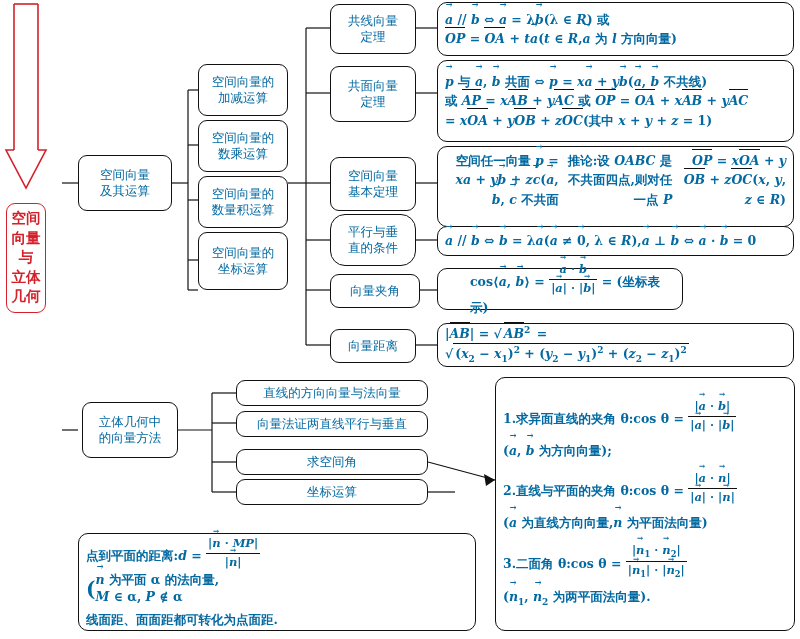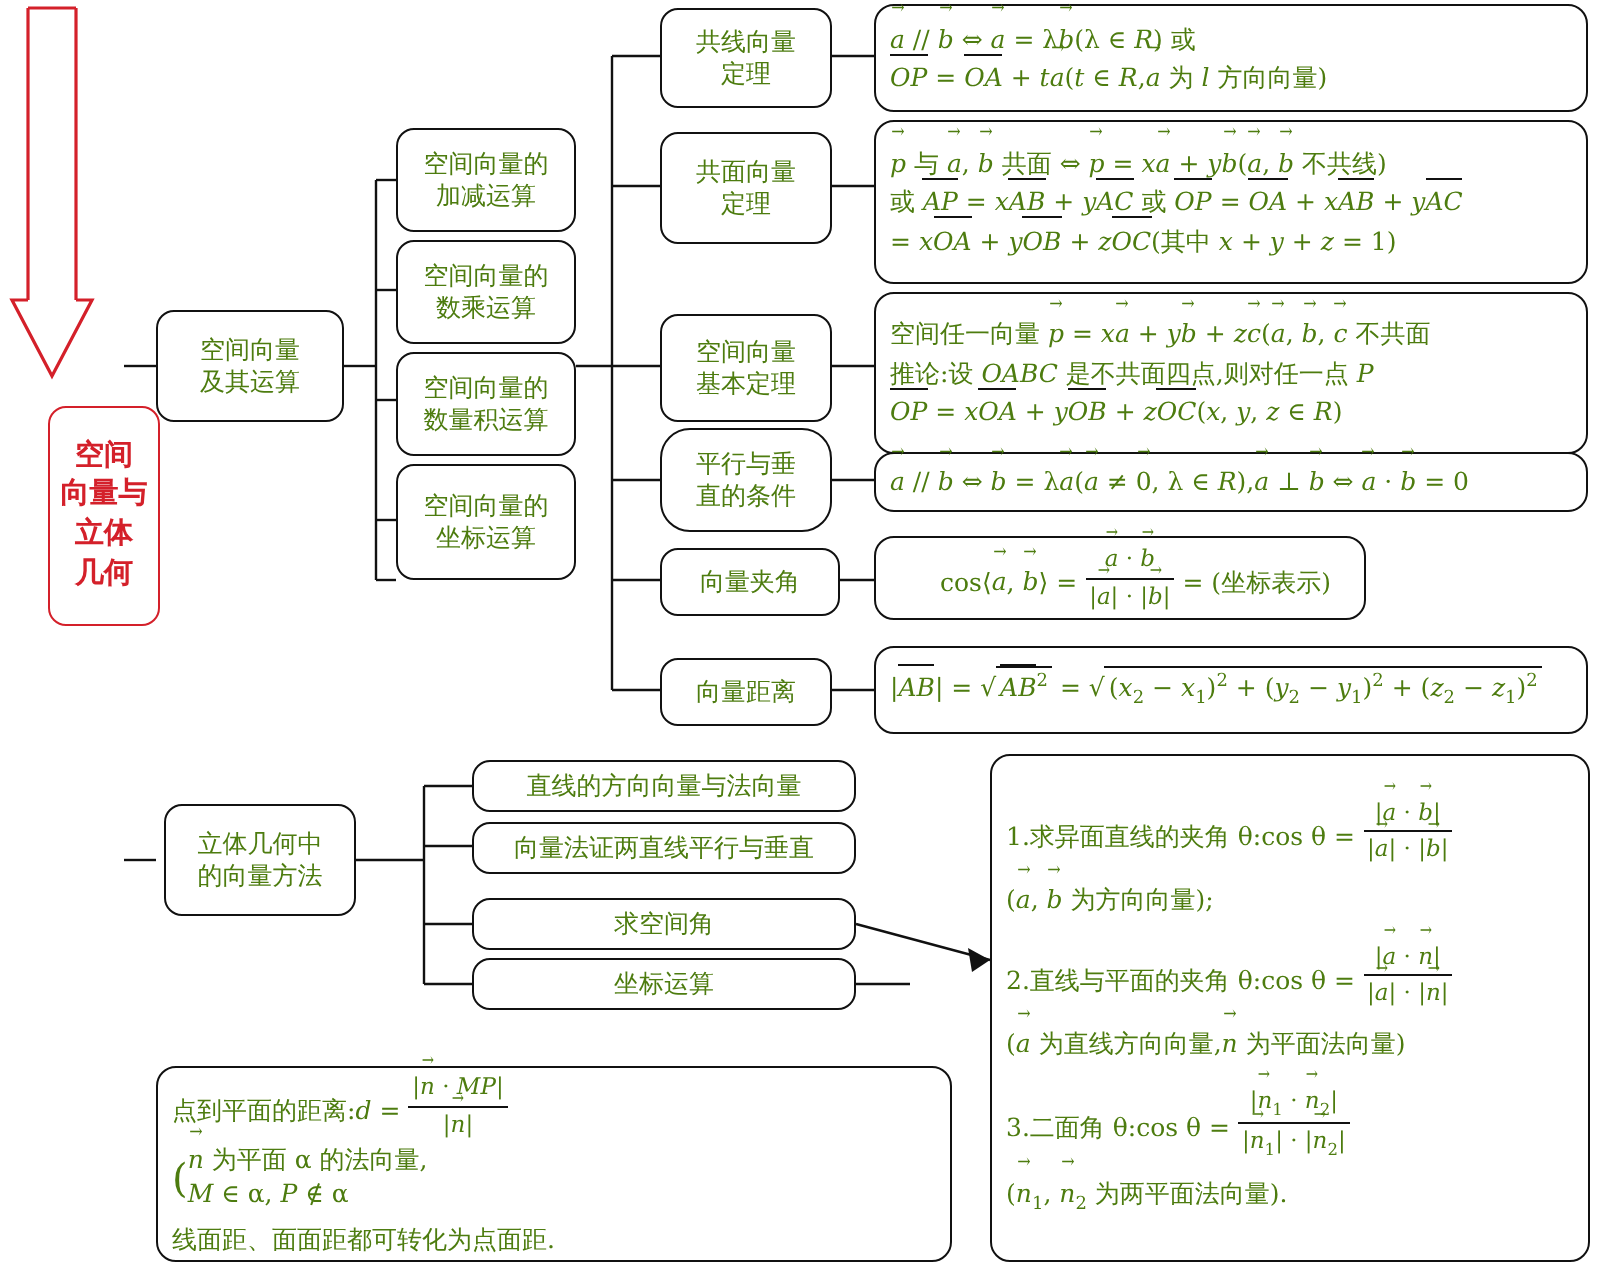"共线向量" .node { color: #4d7c0f -> #0369a1 }
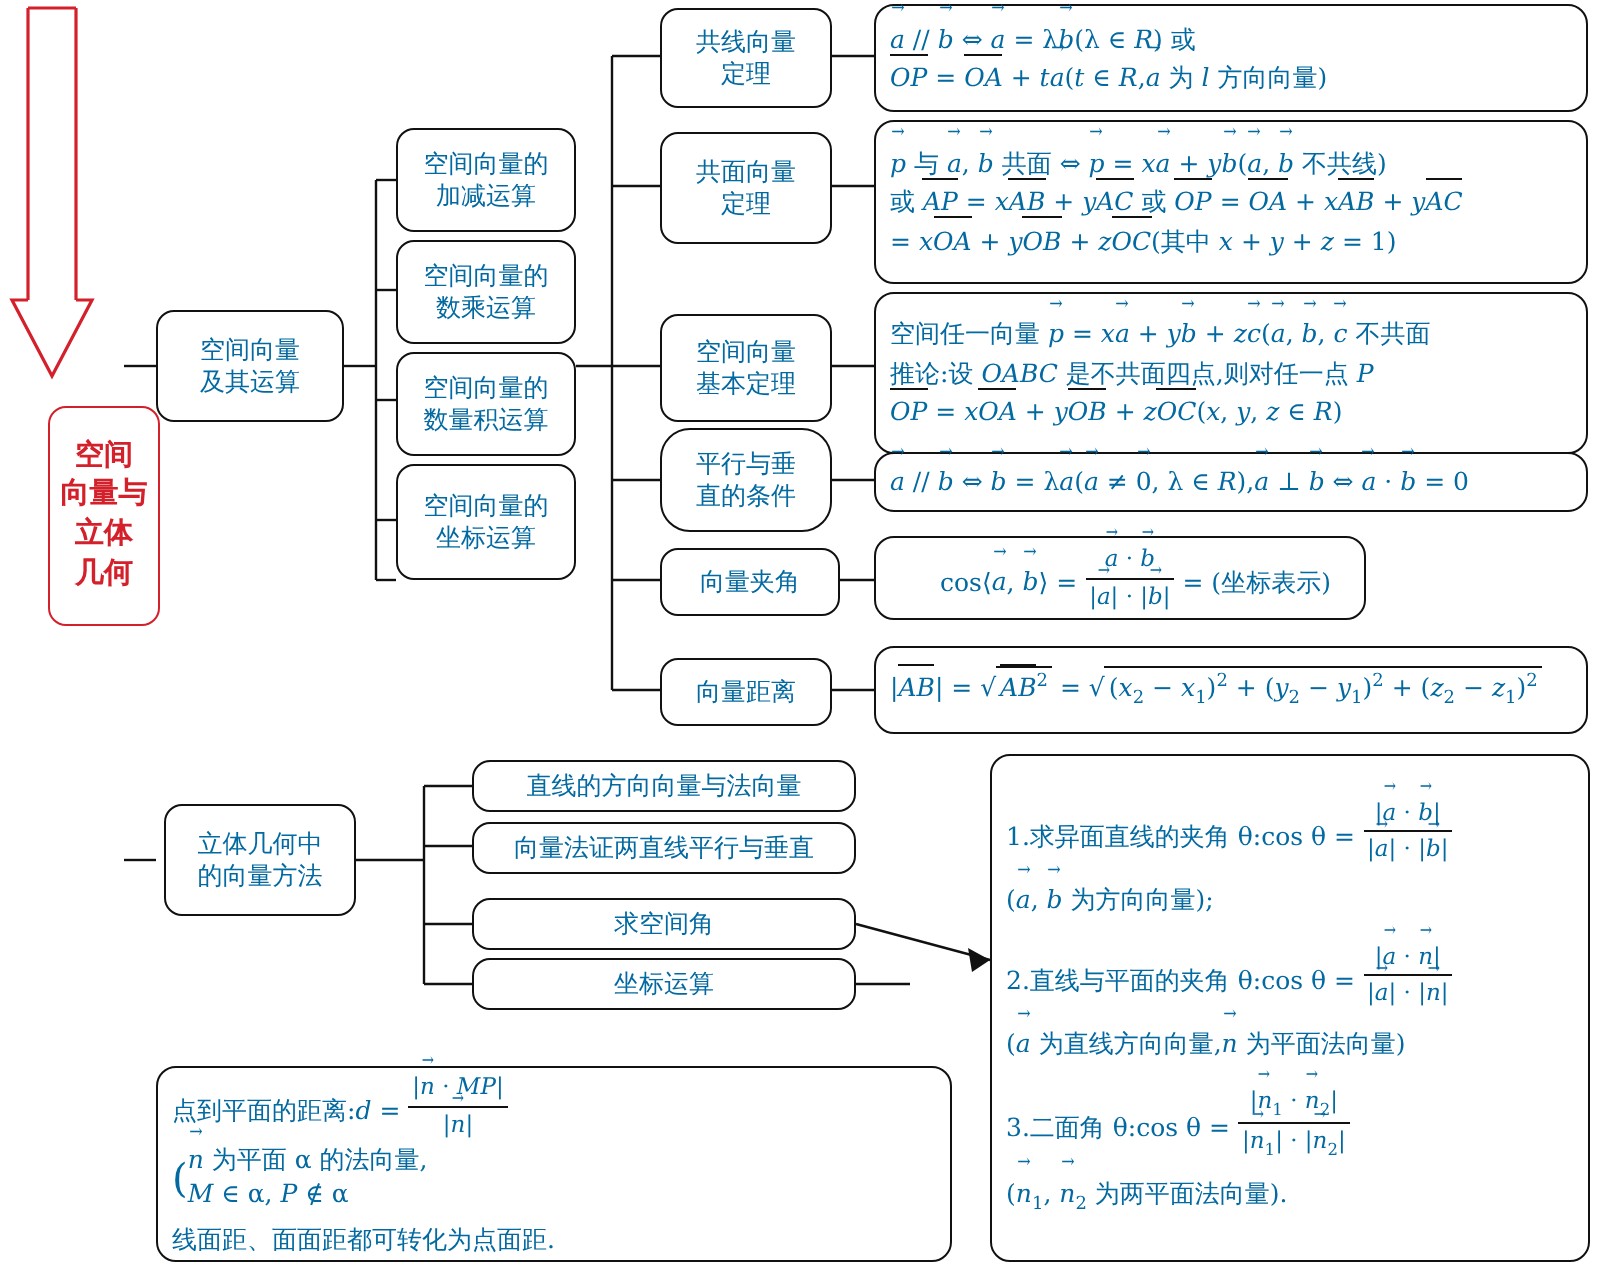"a // b ⇔ a" .node.formula { font-weight: none -> bold }
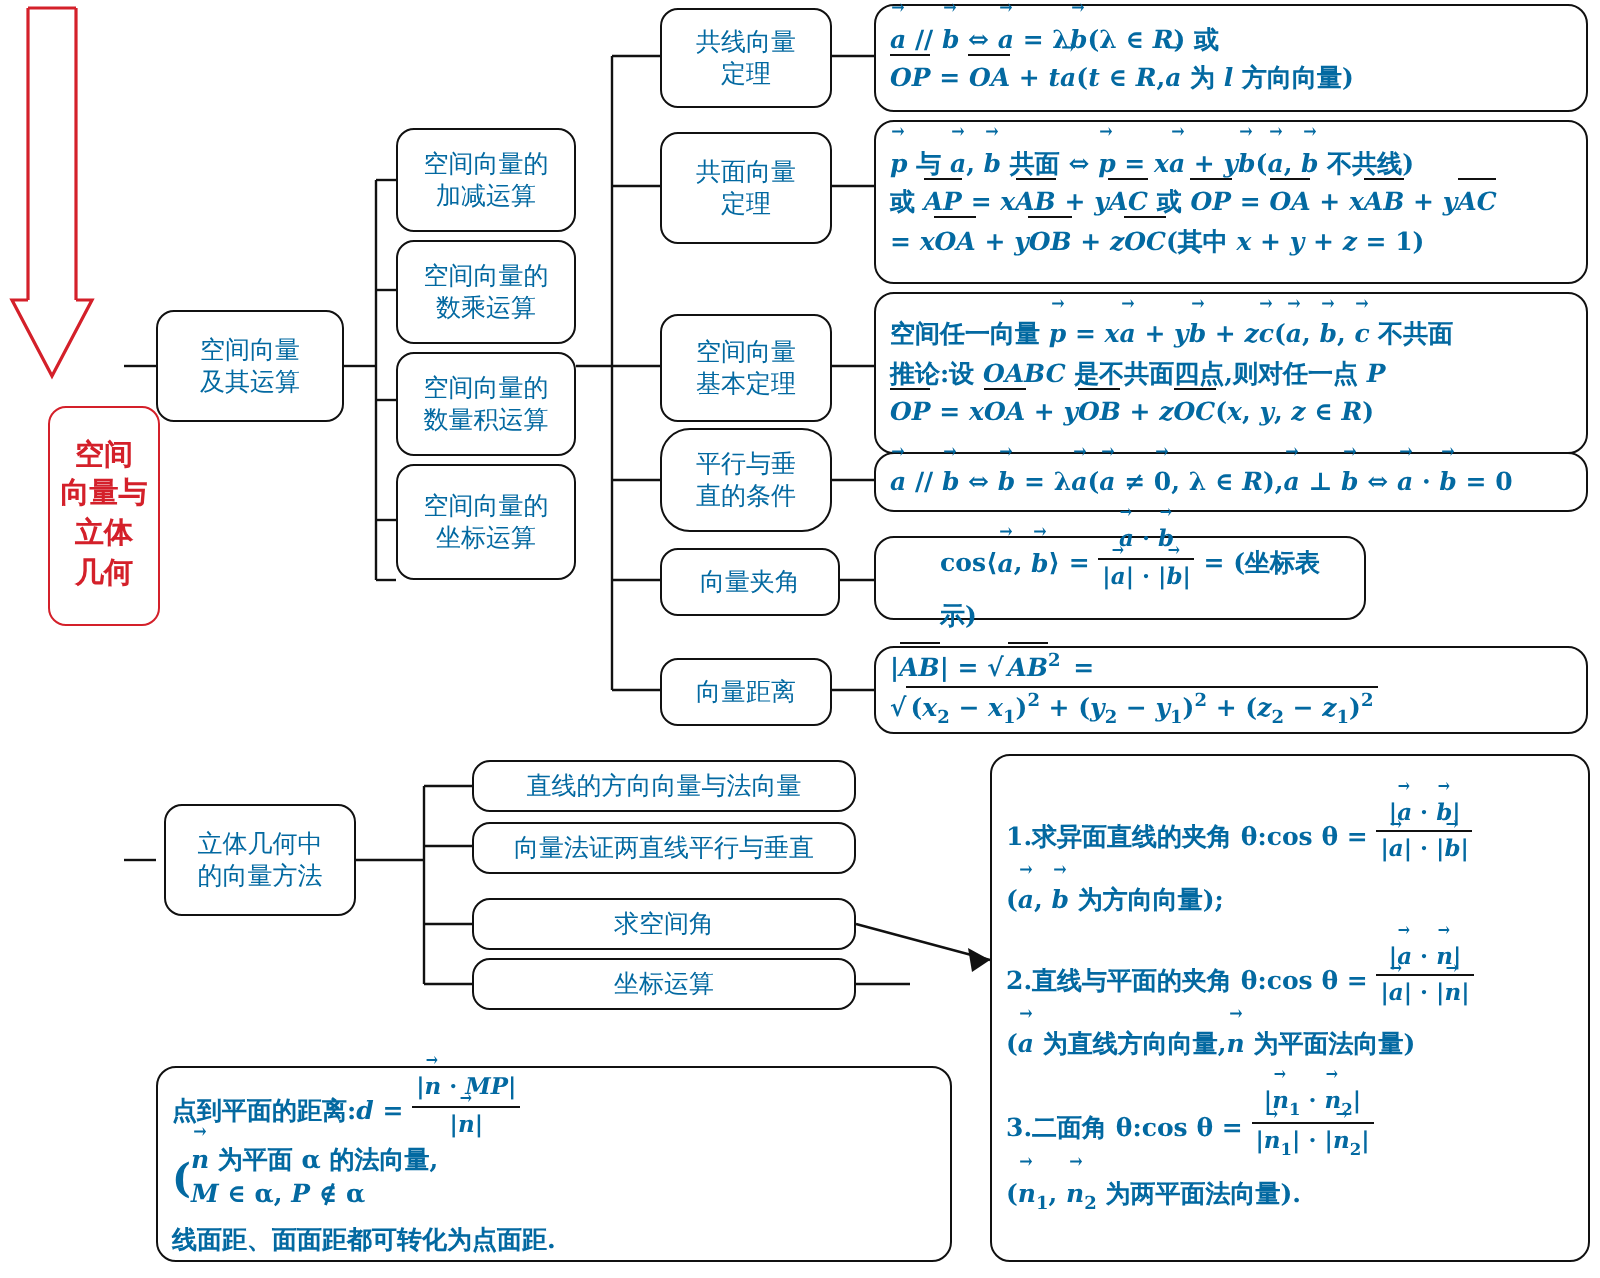"空间任一向量 p = xa +" div.node { flex-direction: column -> row; text-align: none -> right }
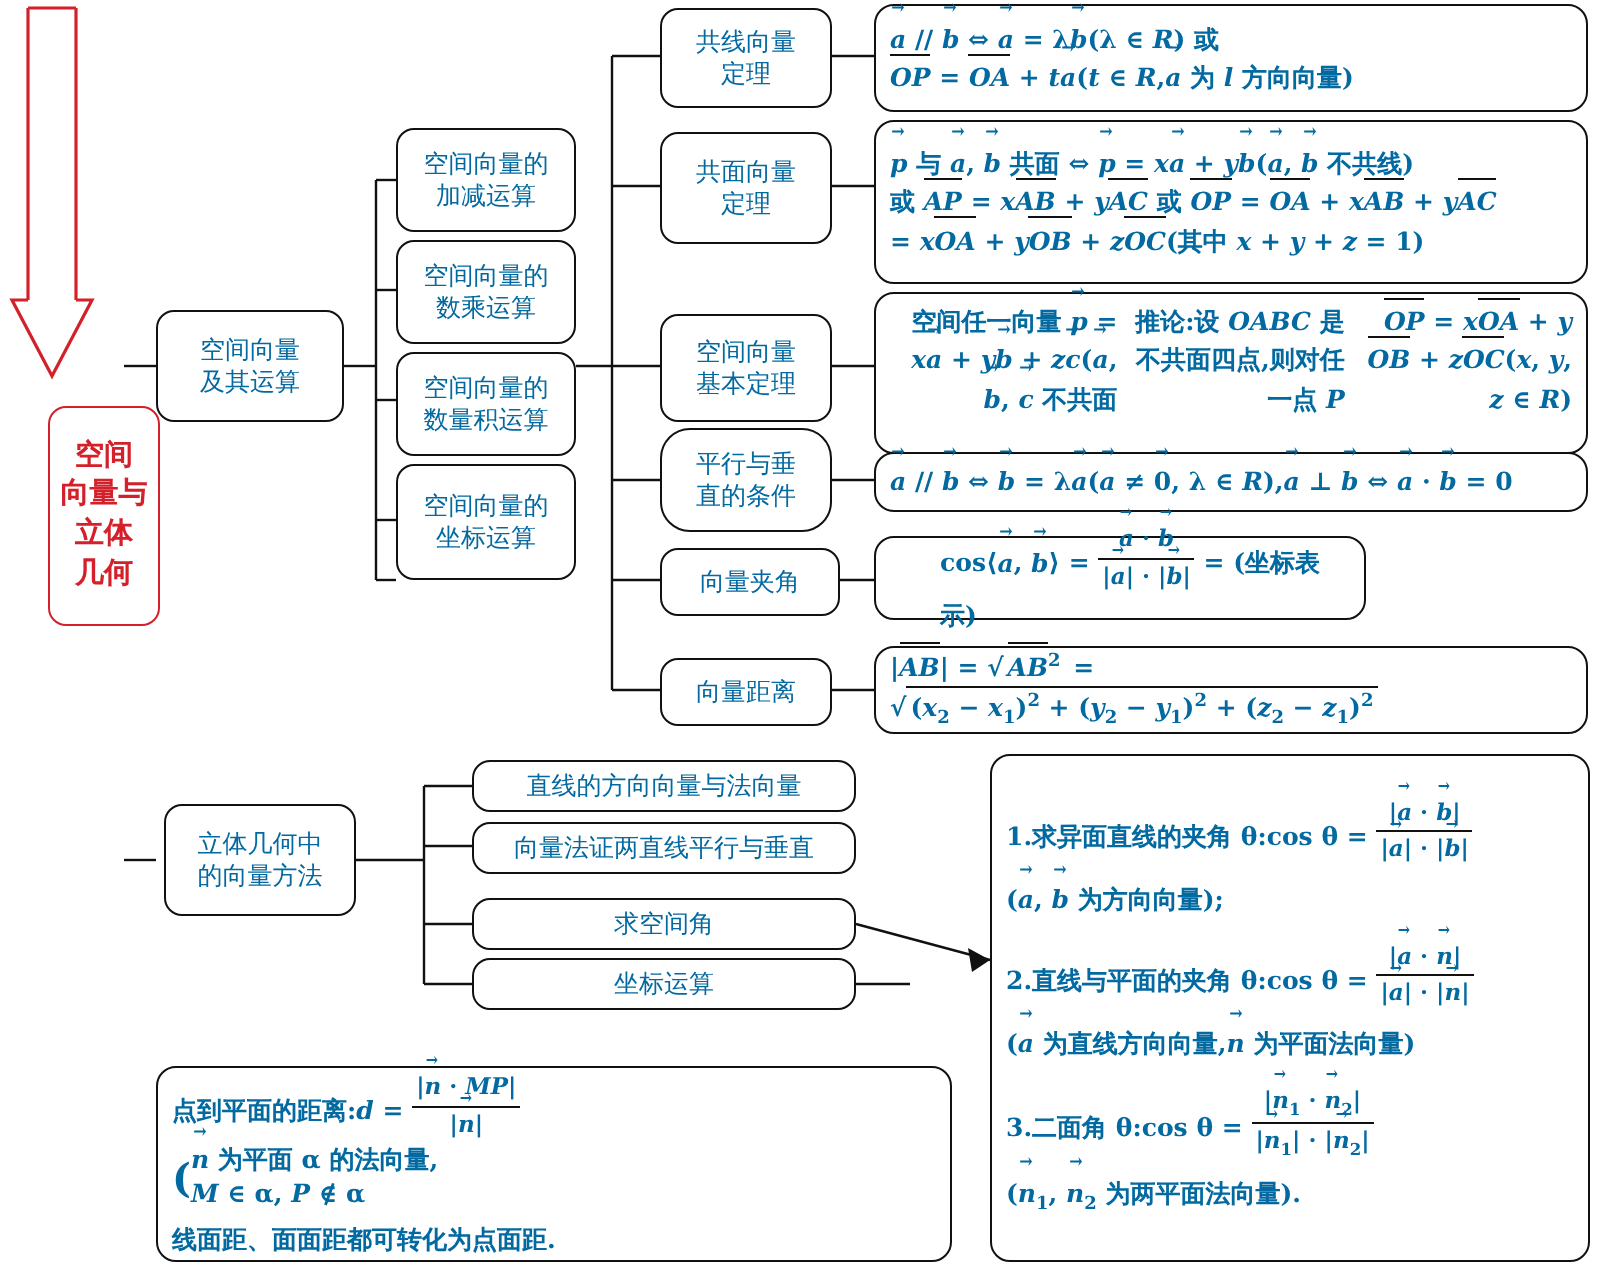"空间" div.node { margin-left: 18px -> none; width: 56px -> 40px }
